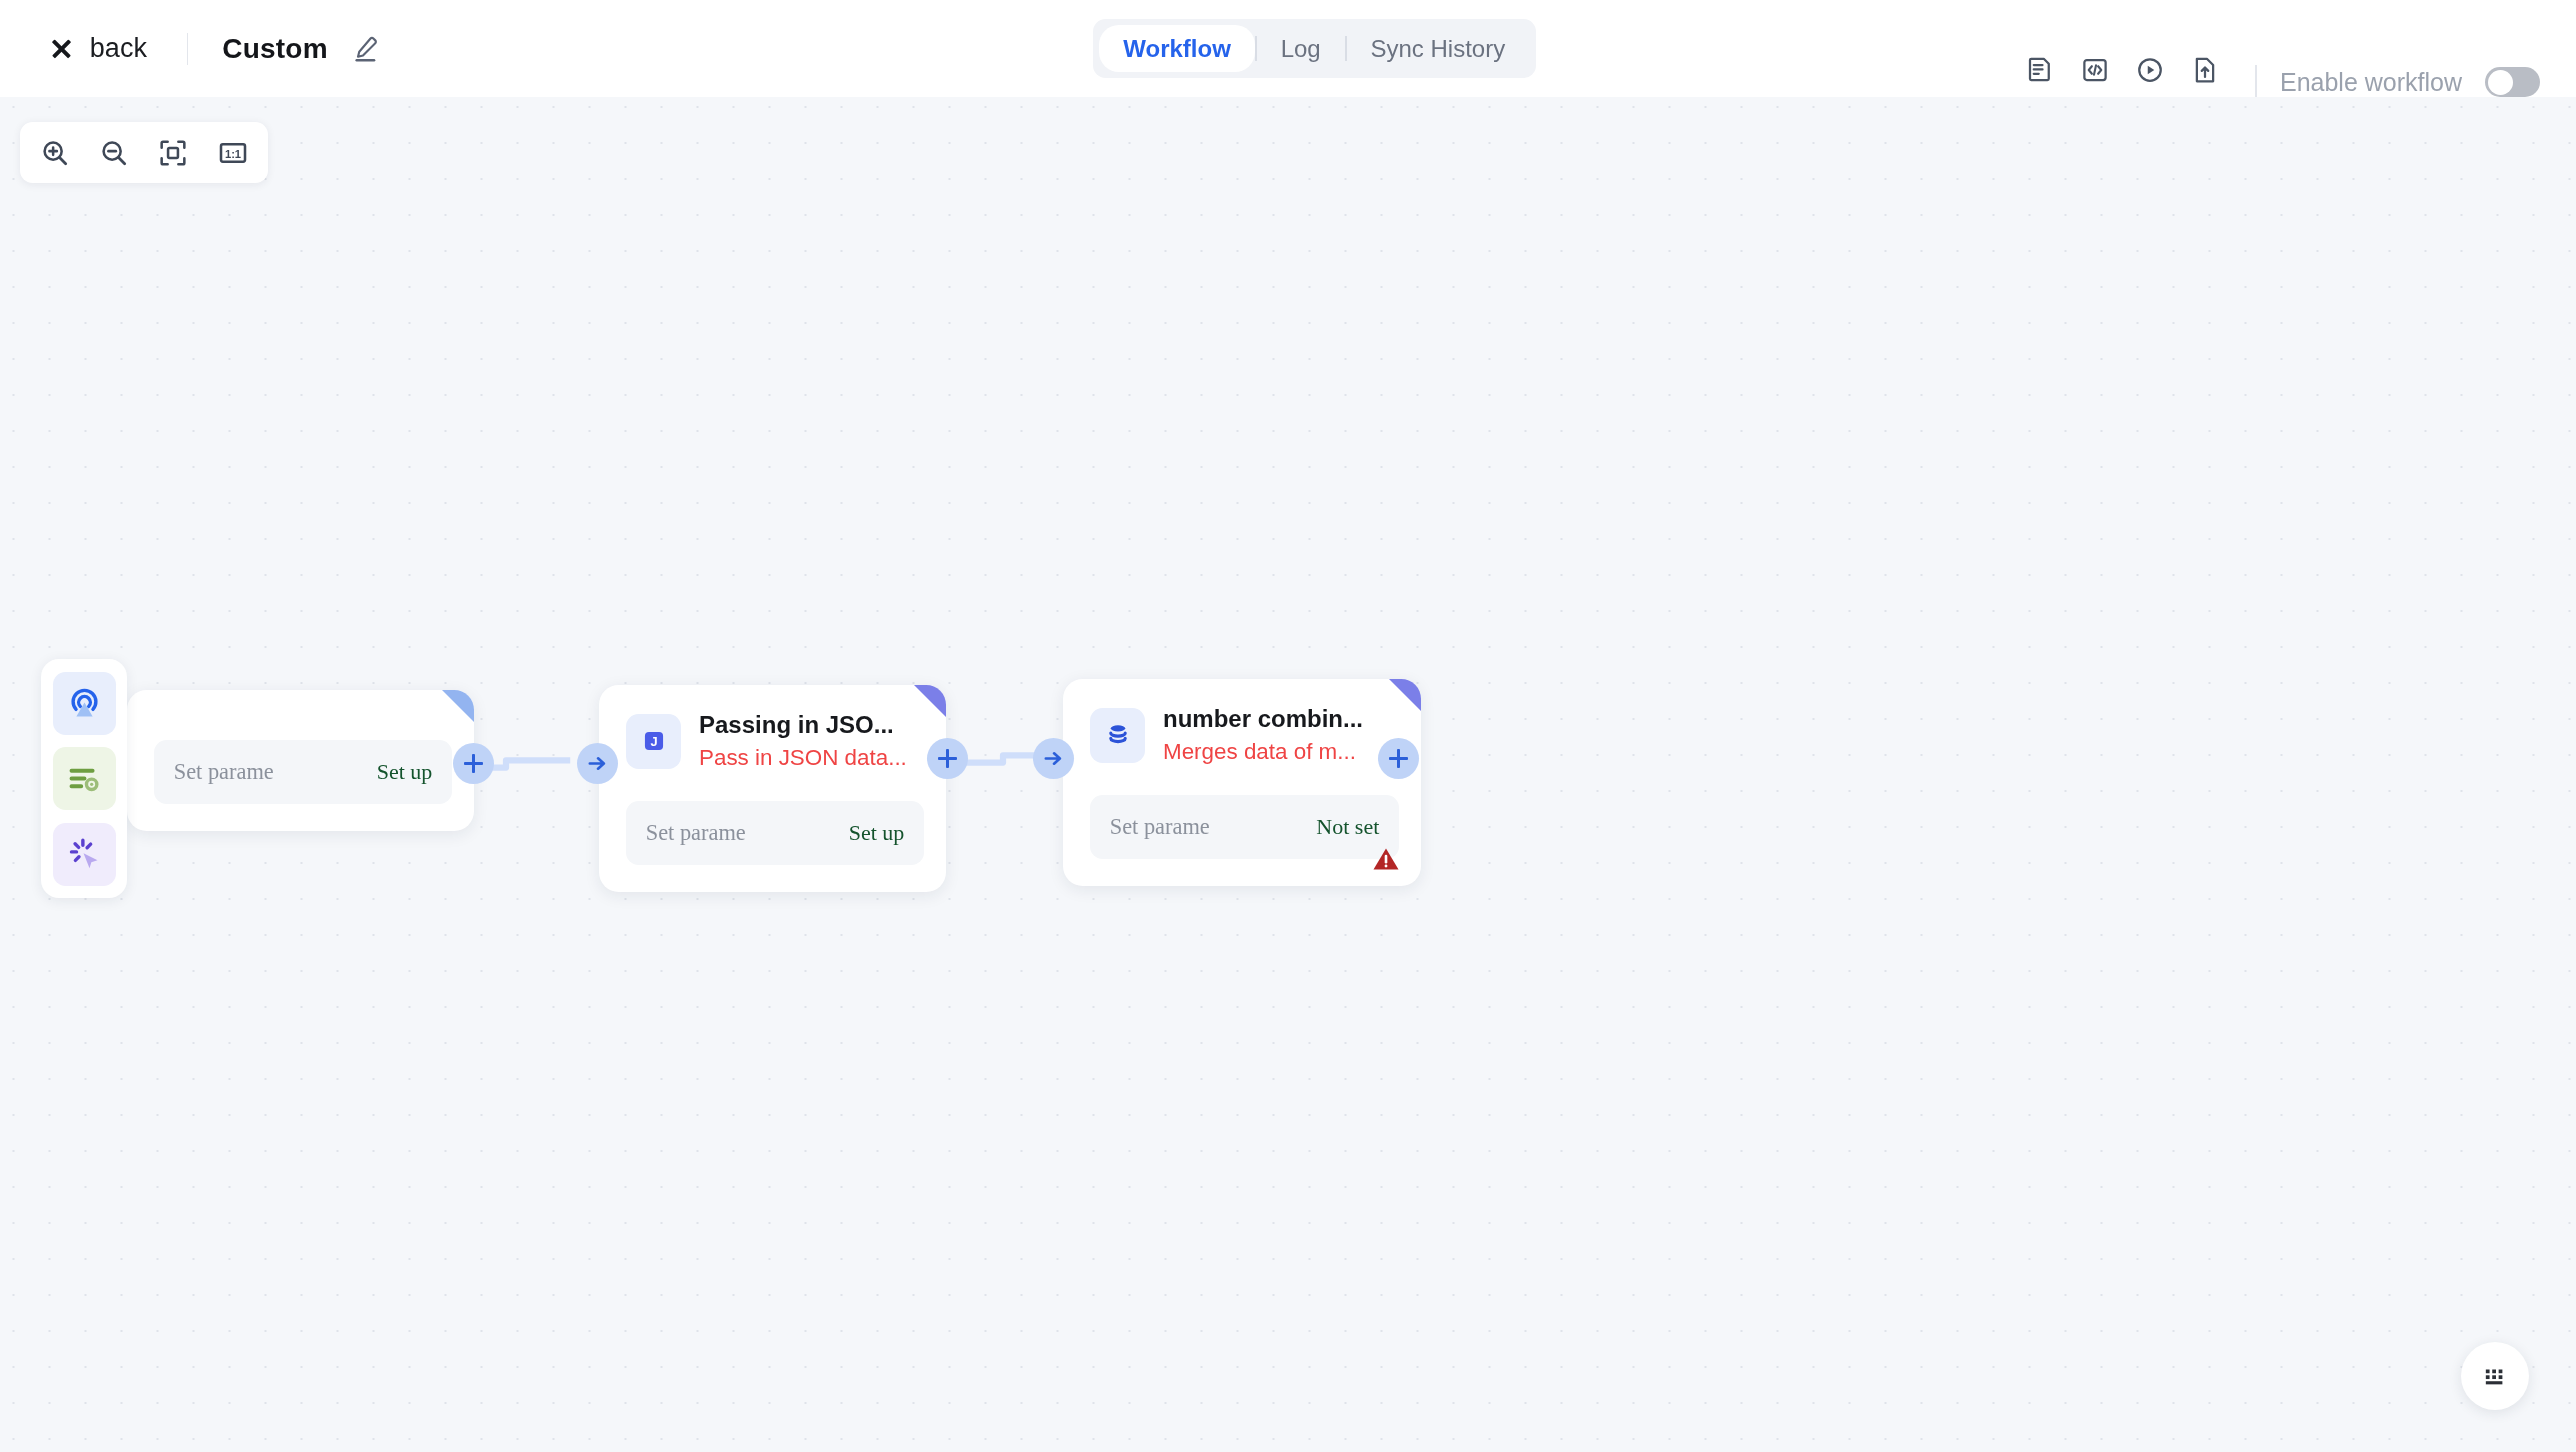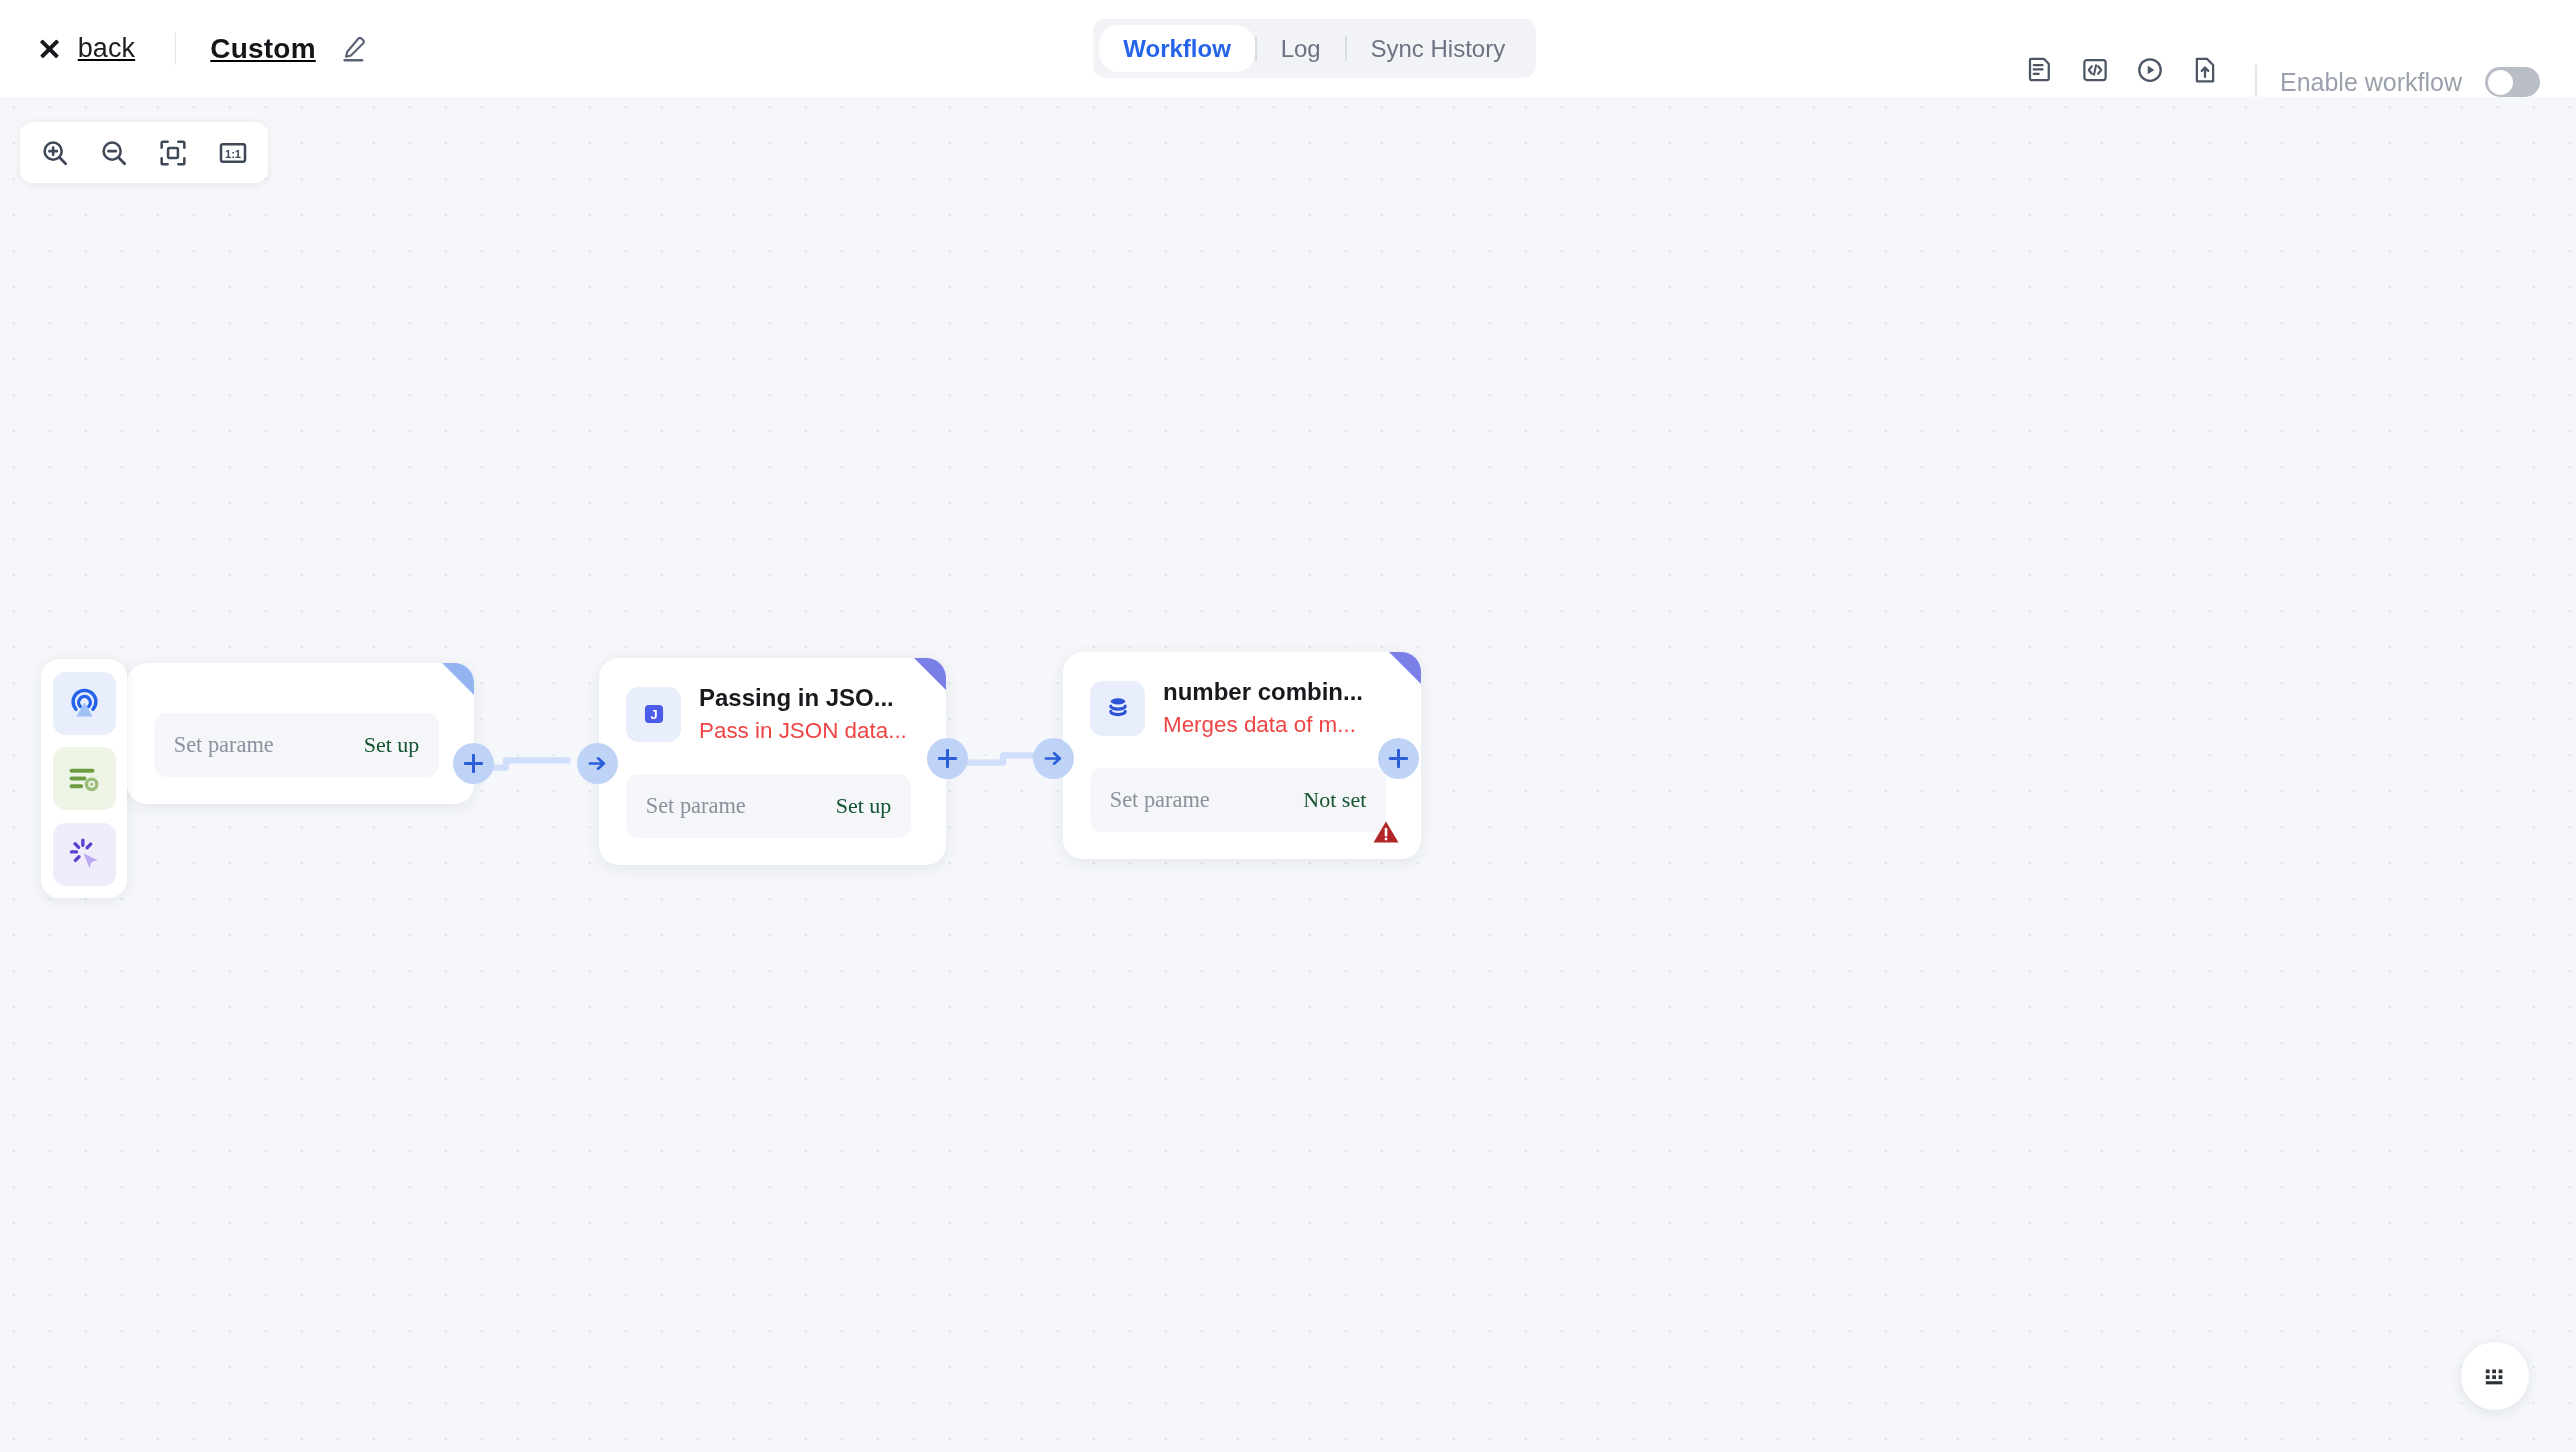"back" .header-left { padding-left: 31px -> 43px; text-decoration: underline -> none }
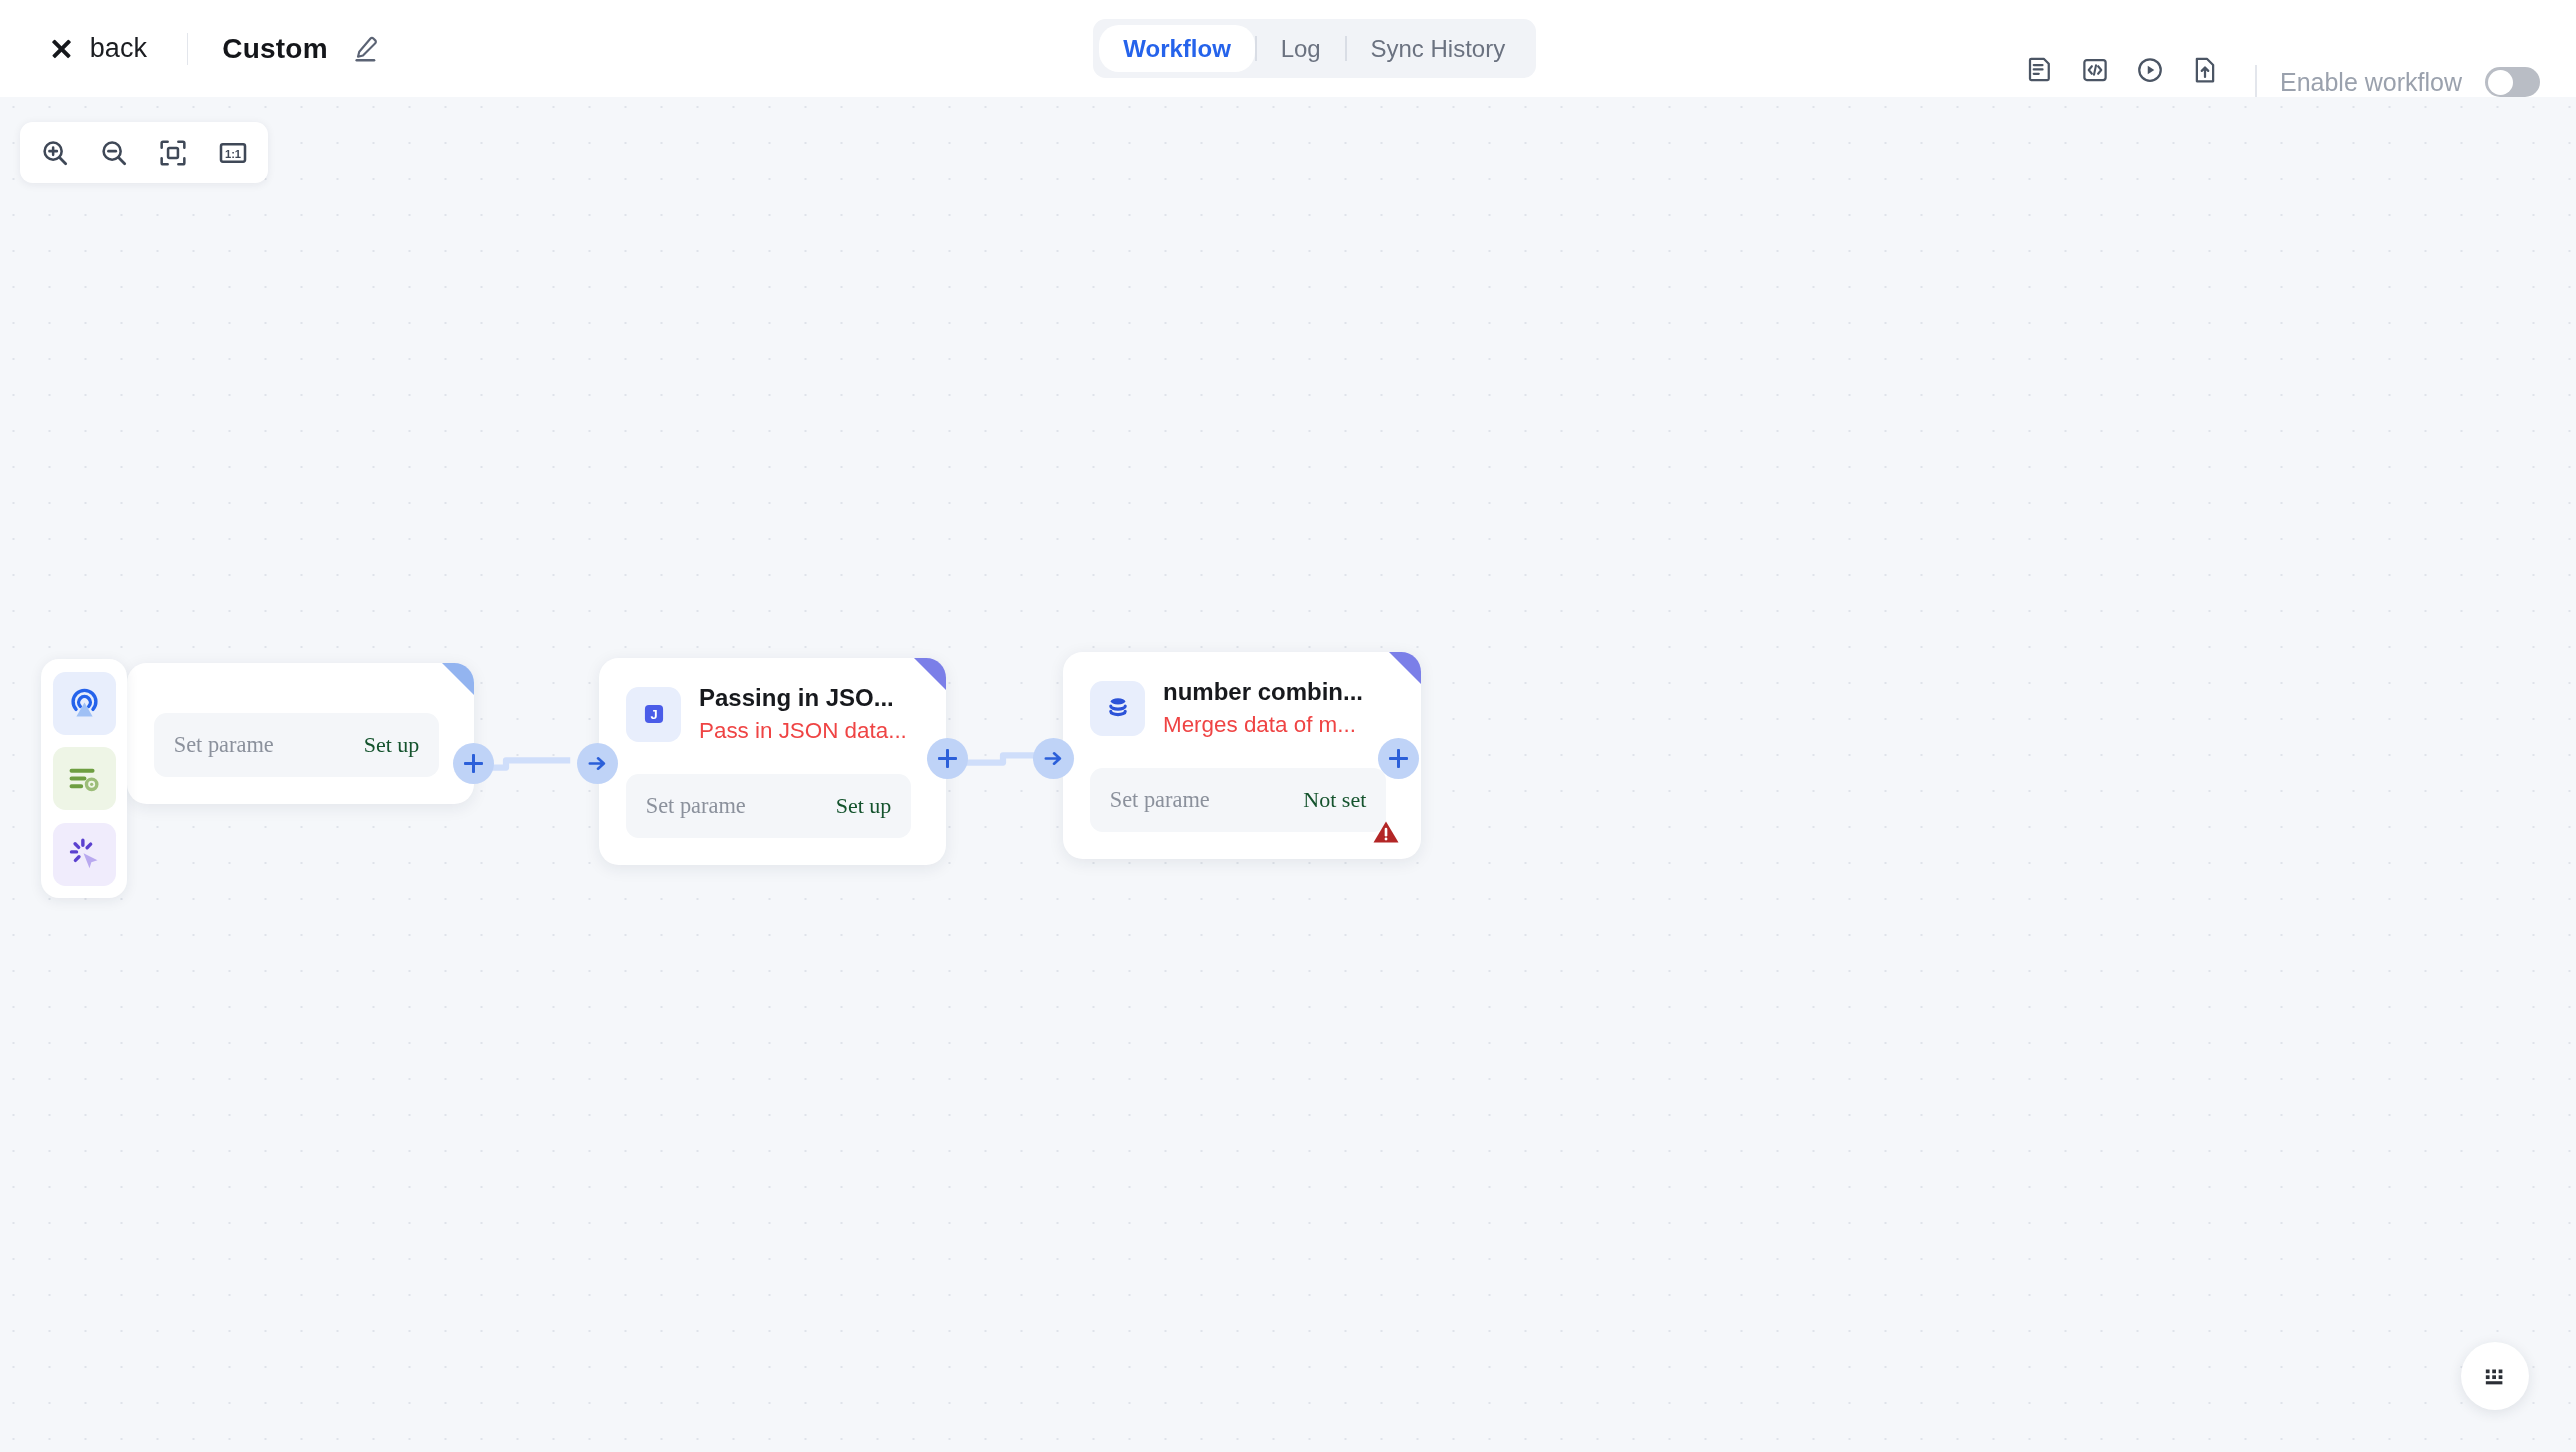"number combin..." .node { margin-top: none -> 27px; padding: 23px 35px 27px 27px -> 23px 22px 27px 27px }
